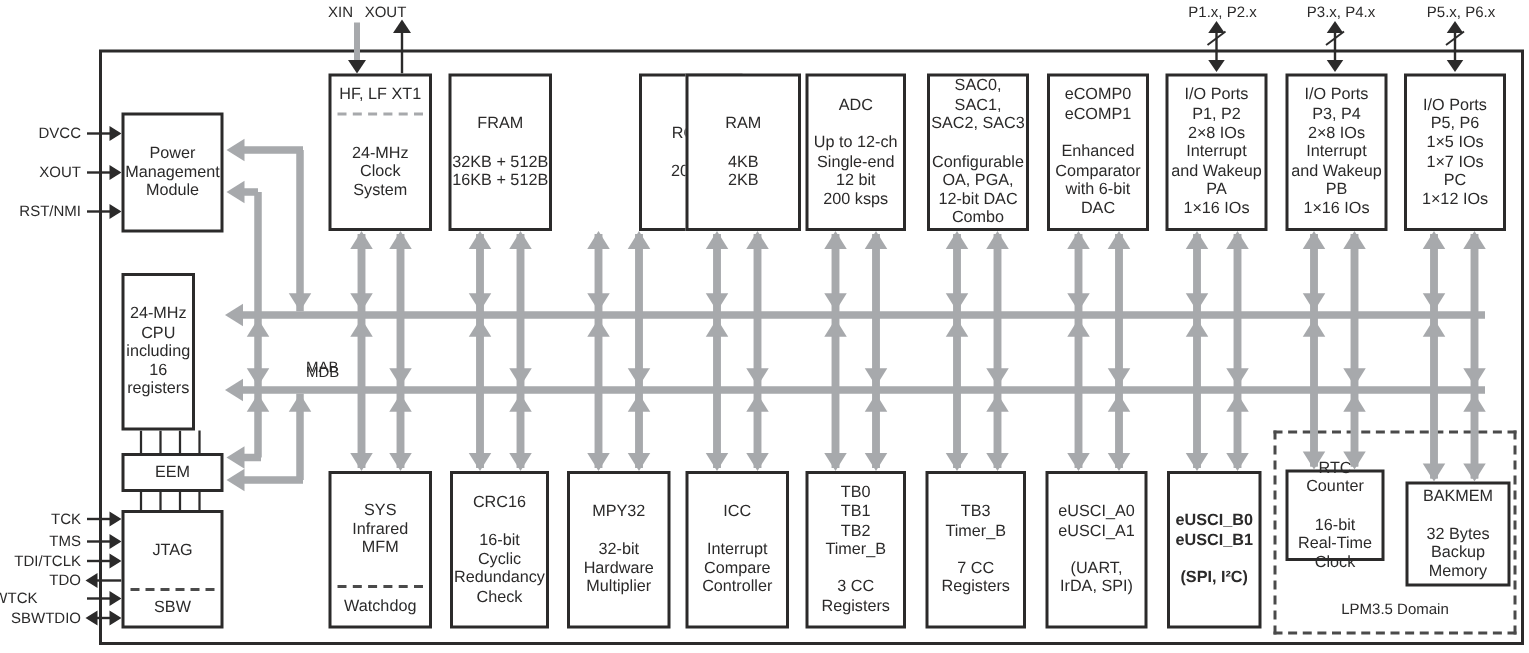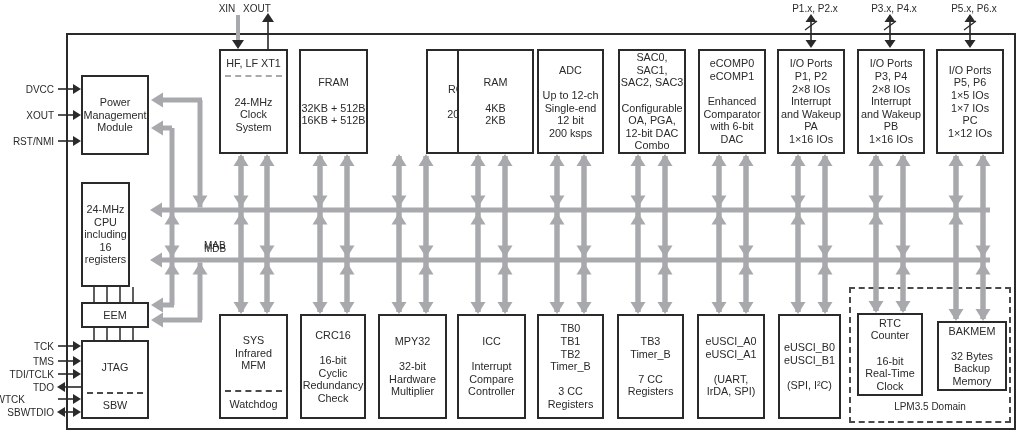"RTC" div.block { height: 83px -> 61px }
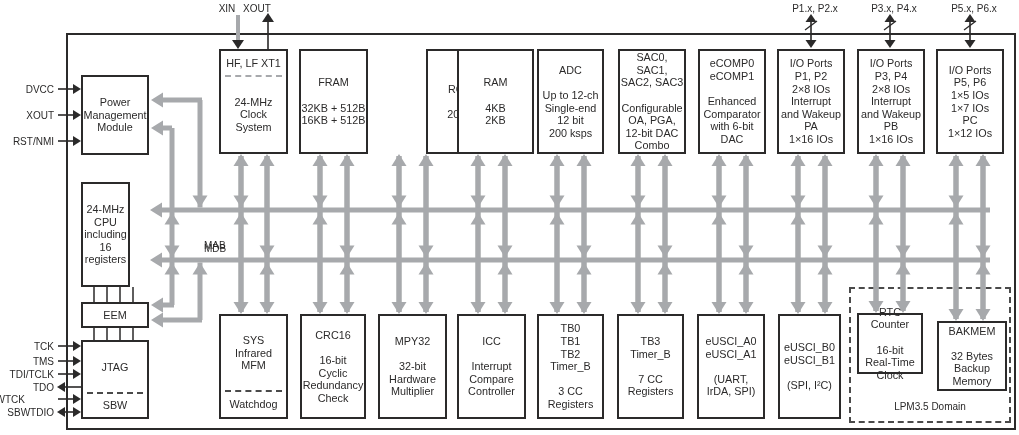"eUSCI_B0" div.block { font-weight: none -> bold }
